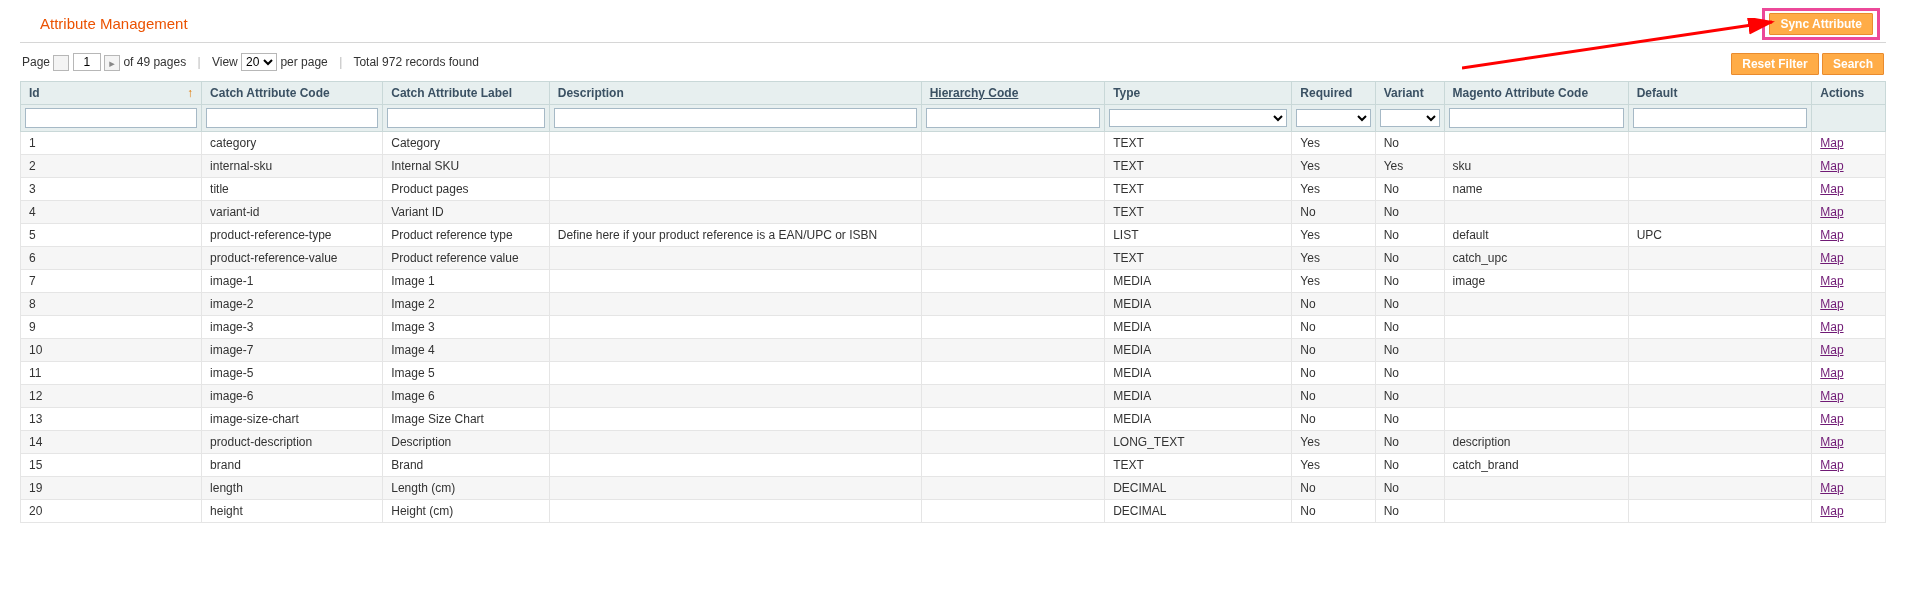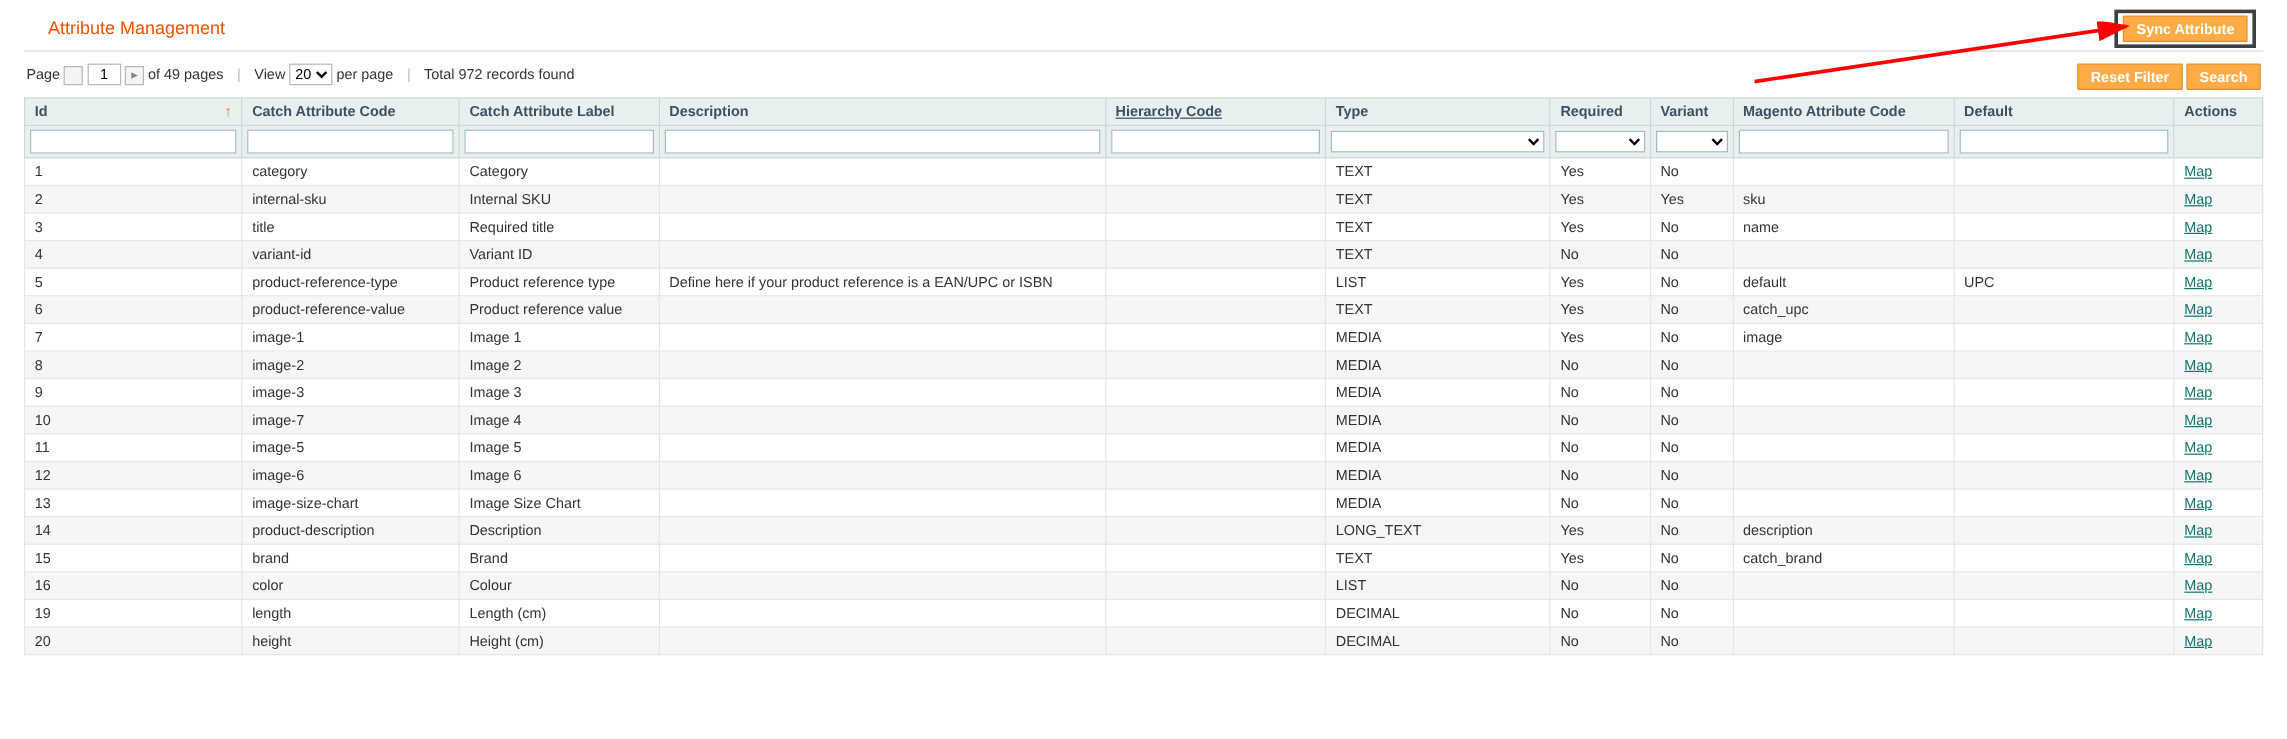"Sync Attribute" .sync-wrapper { border: 3px solid #404040 -> 3px solid #ec4899 }
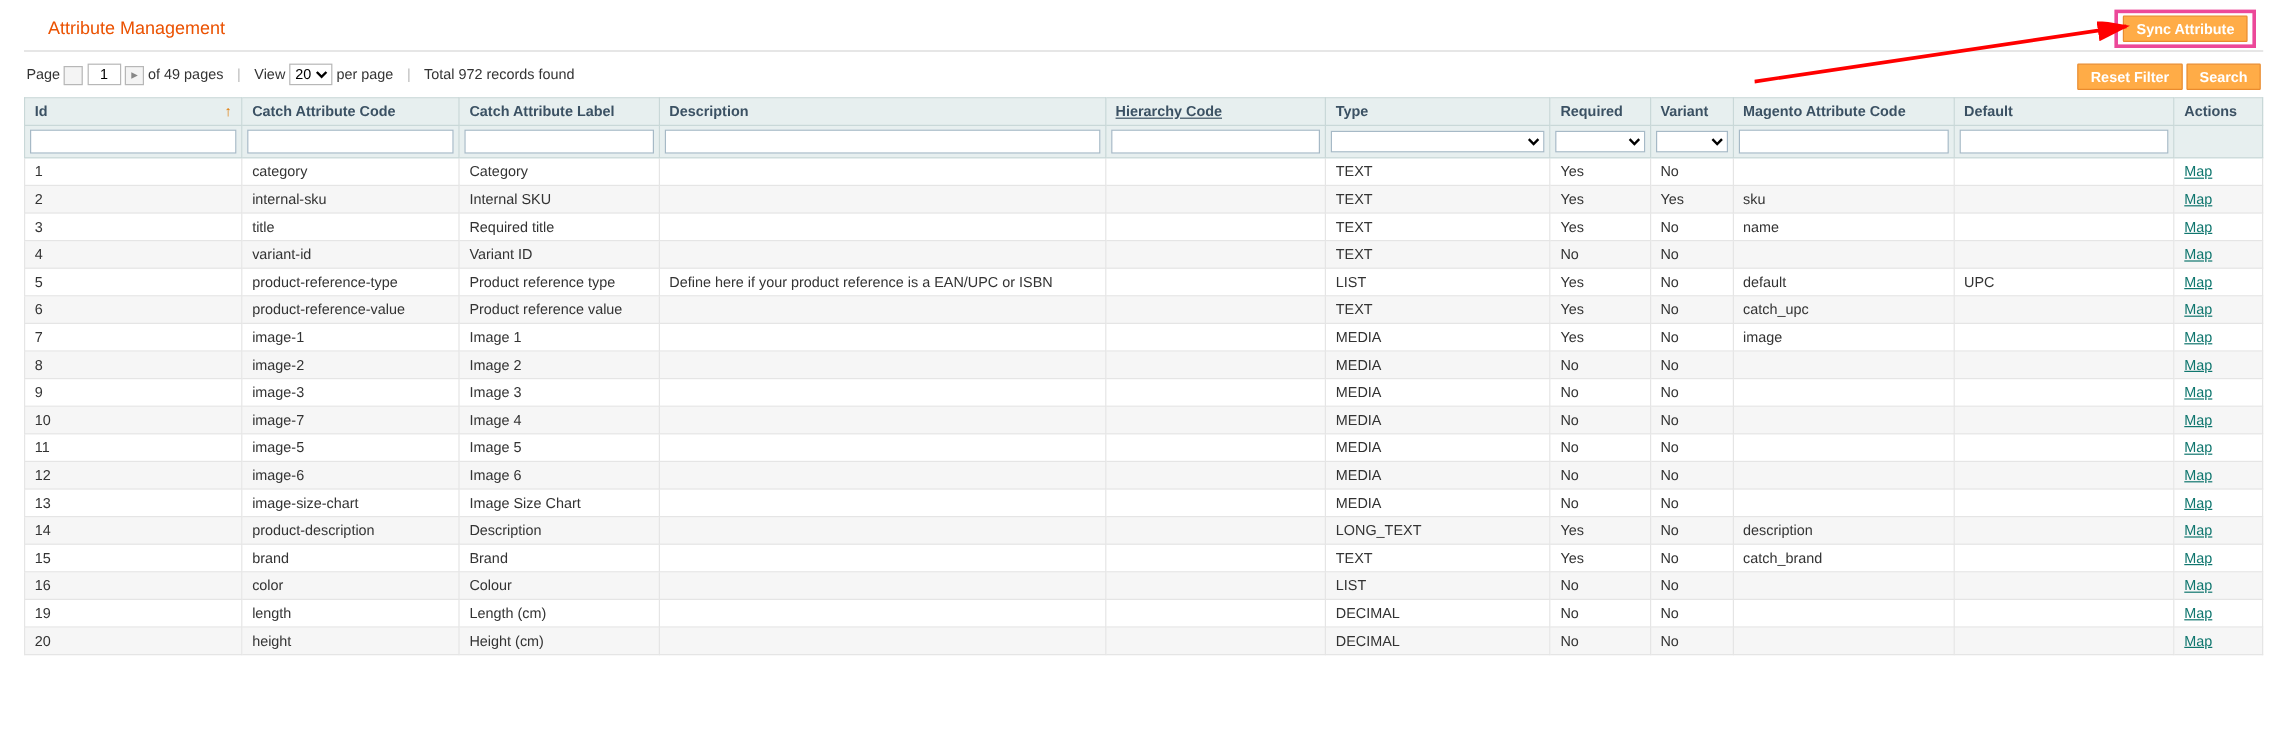"Map" .link { color: #0f766e -> #701a75 }
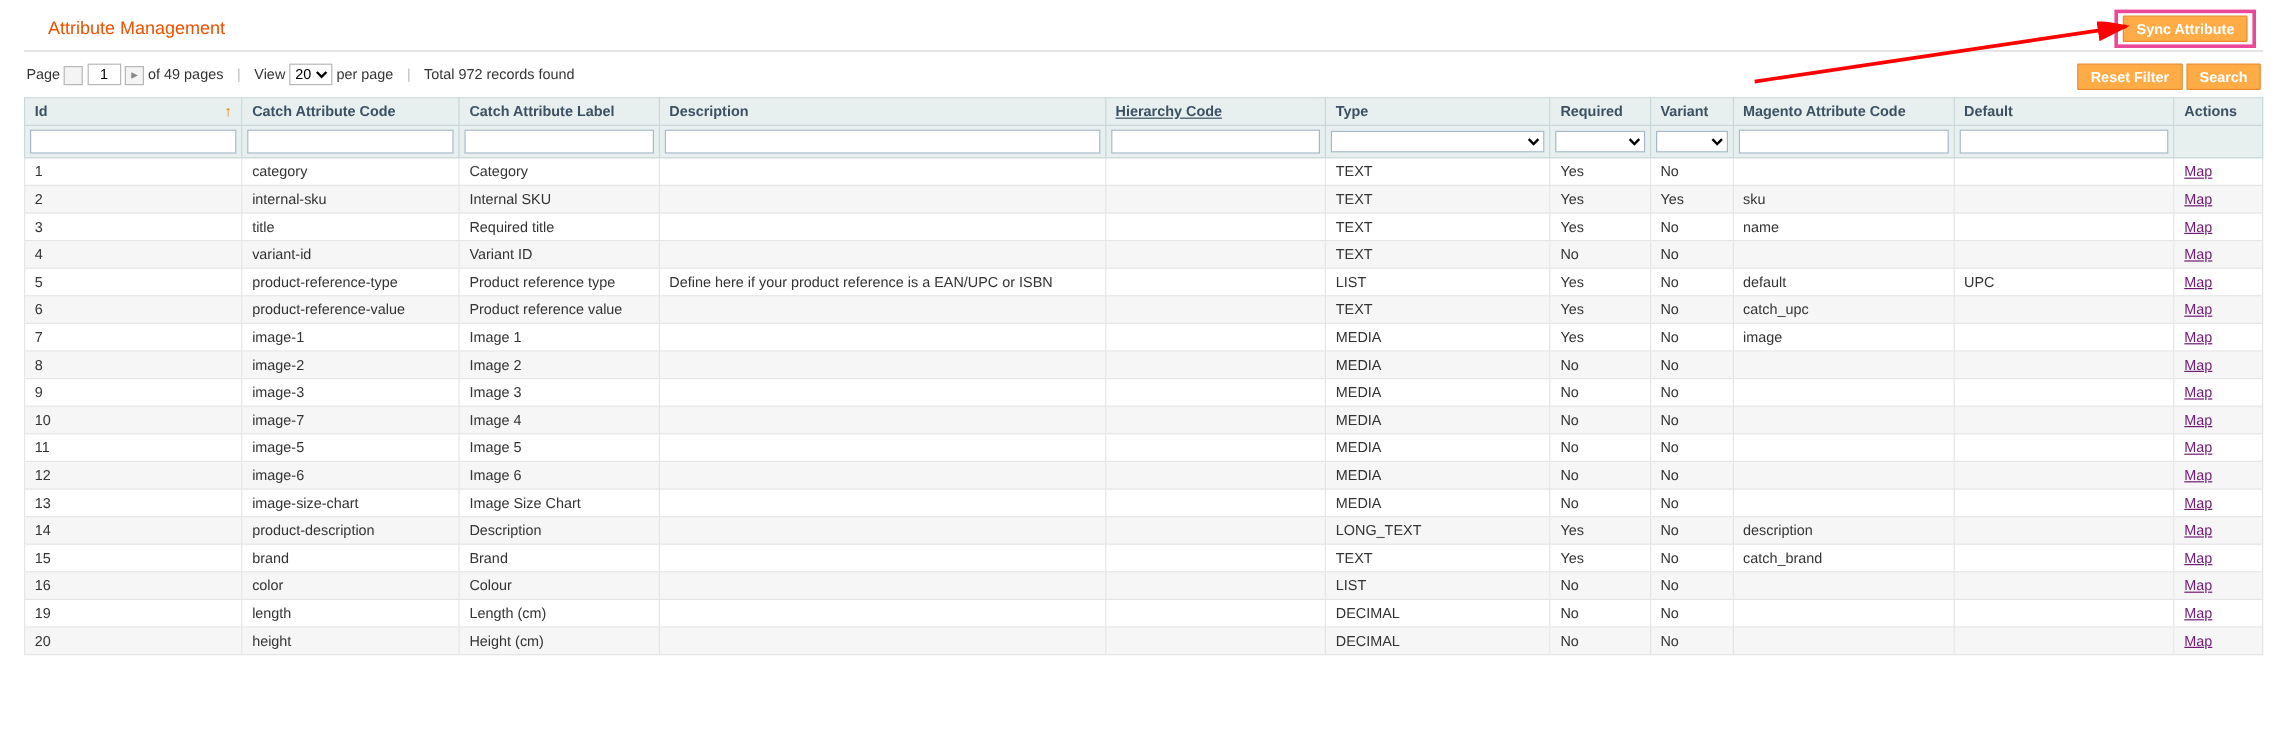"Required title" td { text: Required title -> Product pages }
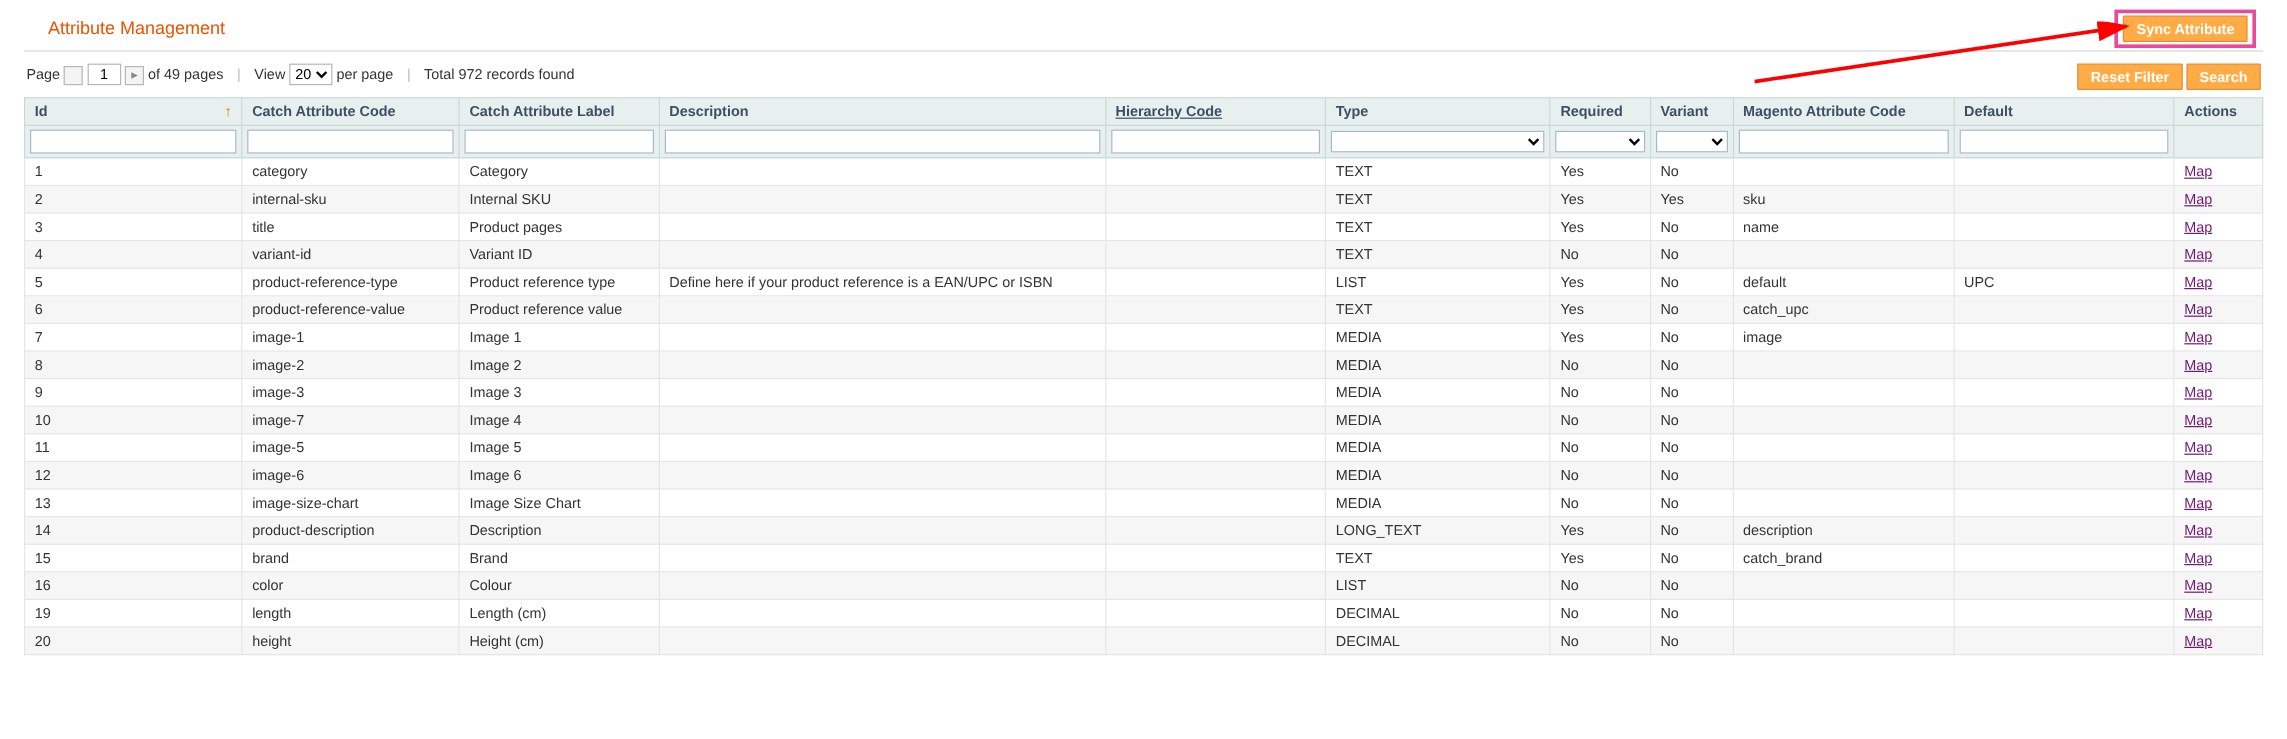"16" tr { html: <tr> <td>16</td> <td>color</td> <td>Colour</td> <td></td> <td></td> <td>LIST</td> <td>No</td> <td>No</td> <td></td> <td></td> <td><span>Map</span></td> </tr> -> none }
